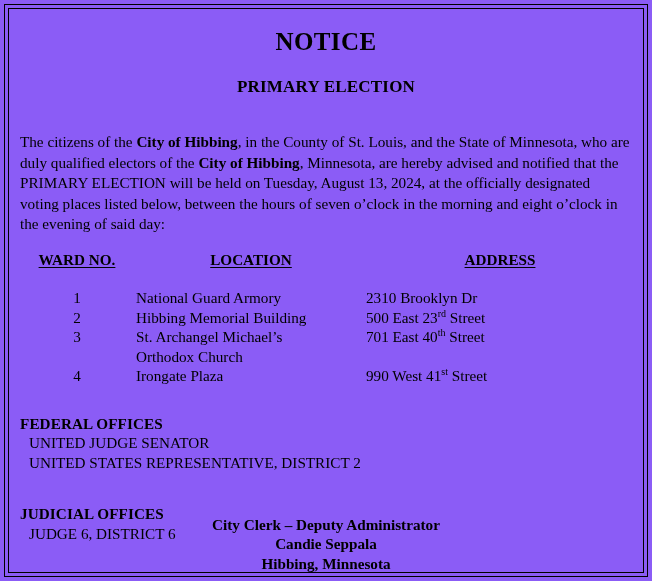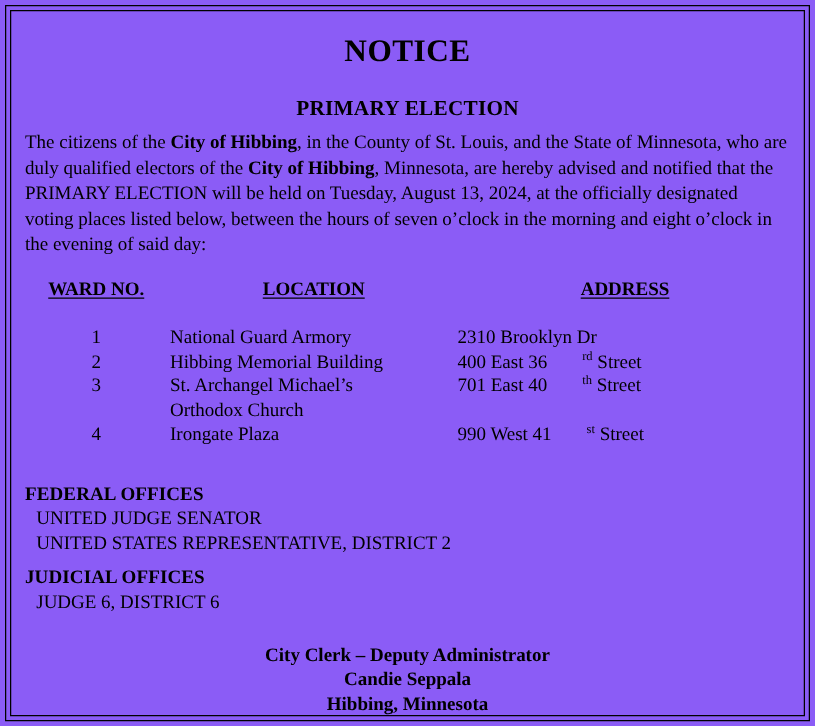"The citizens of the City" .body-paragraph { margin-top: 8px -> 36px }
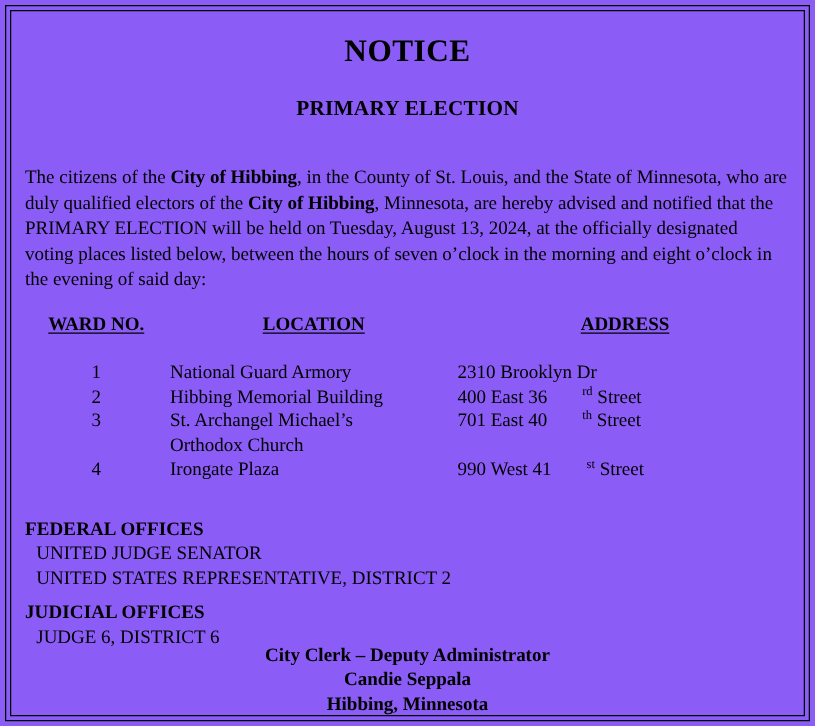"400 East 36" span { text: 400 East 36 -> 500 East 23 }
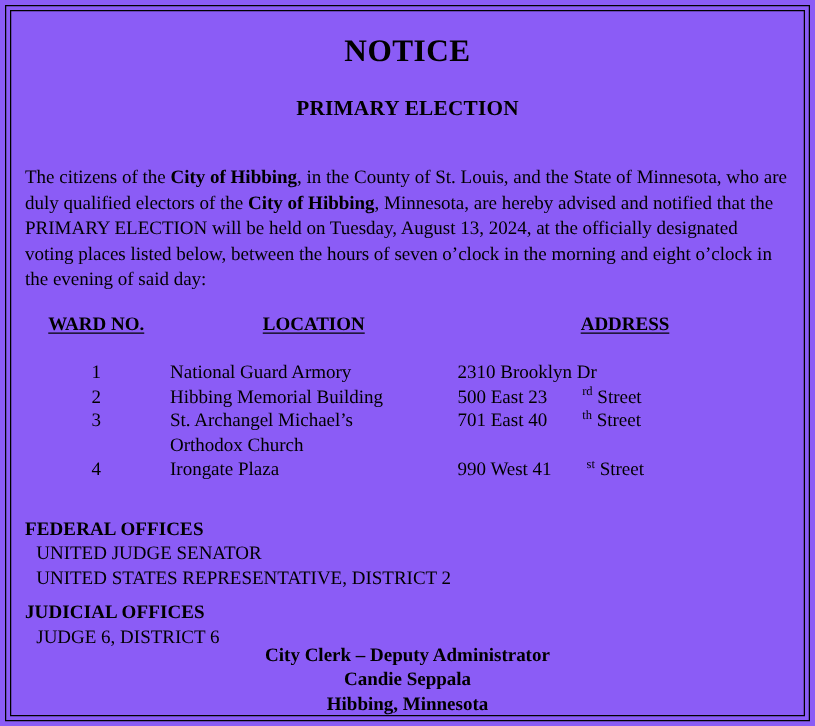"rd" sup { margin-left: 28px -> none }
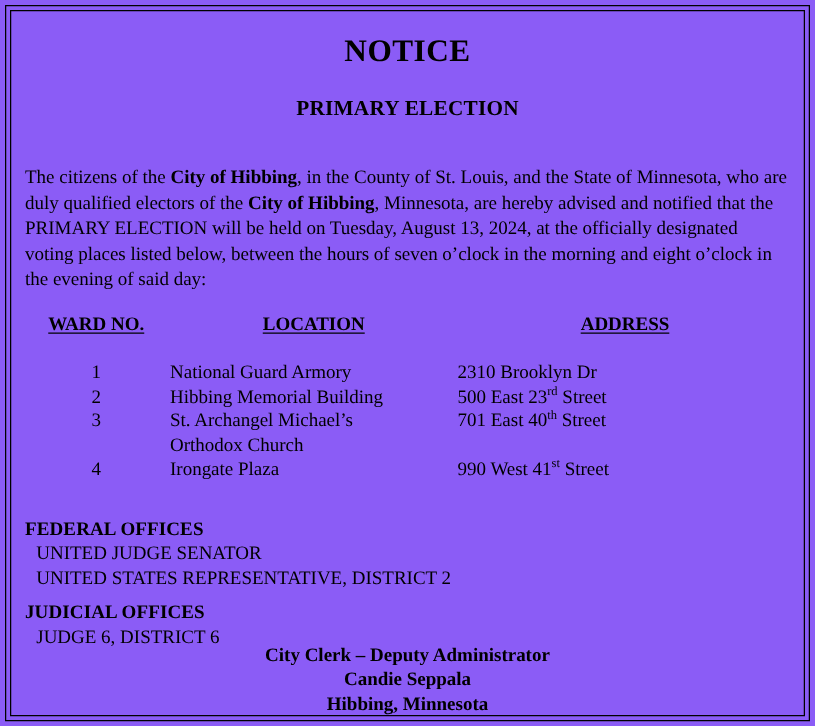"JUDICIAL OFFICES" .offices-block.second { margin-top: 8px -> 32px }
